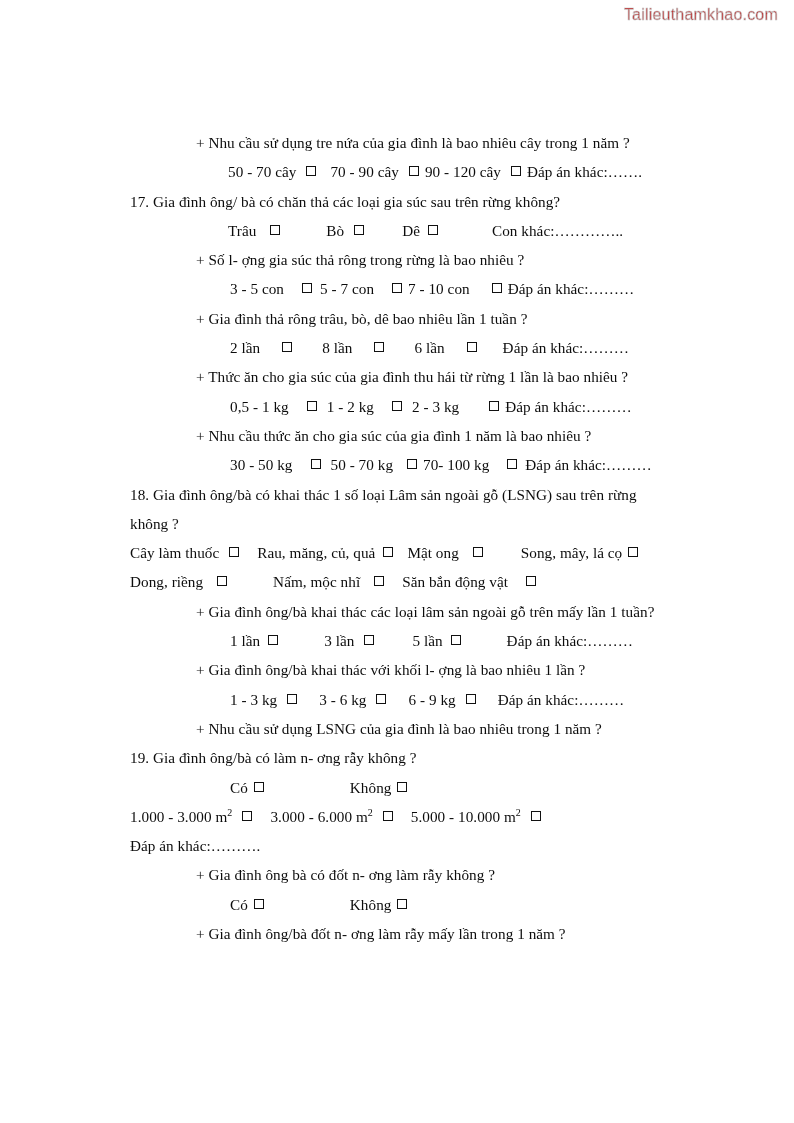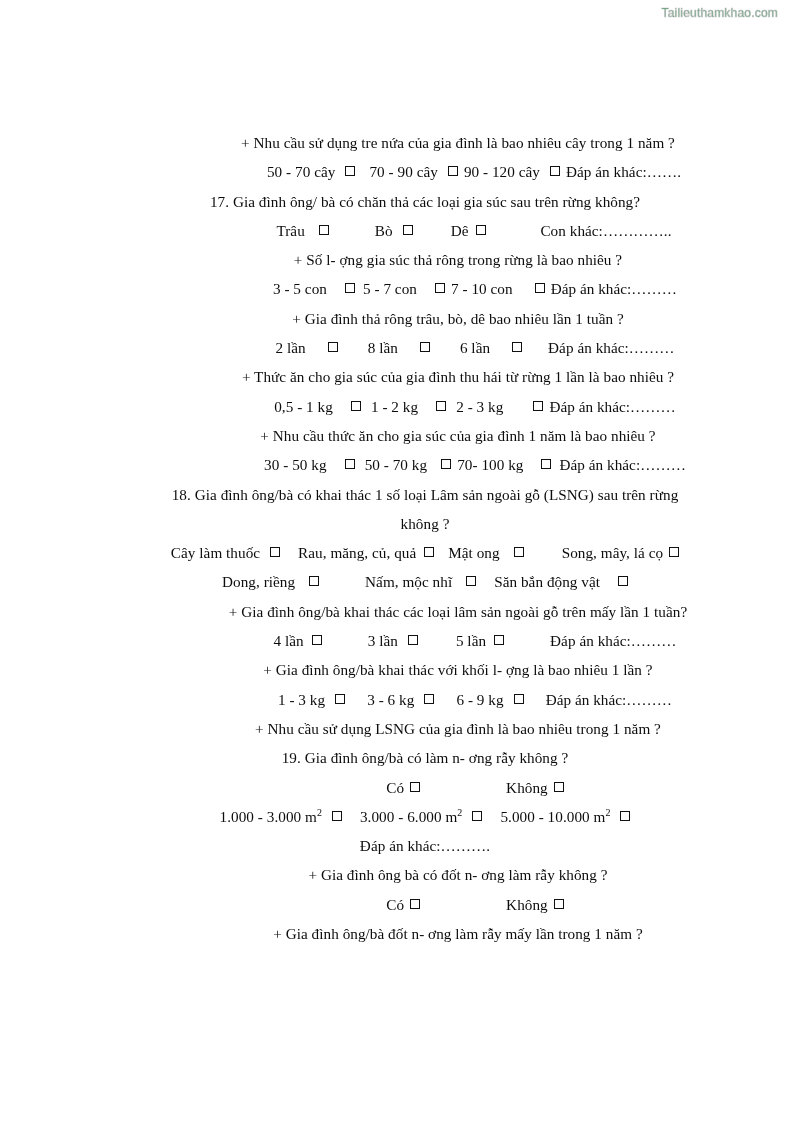"Tailieuthamkhao.com" .watermark { color: #15803d -> #b91c1c; font-size: 12px -> 16px }
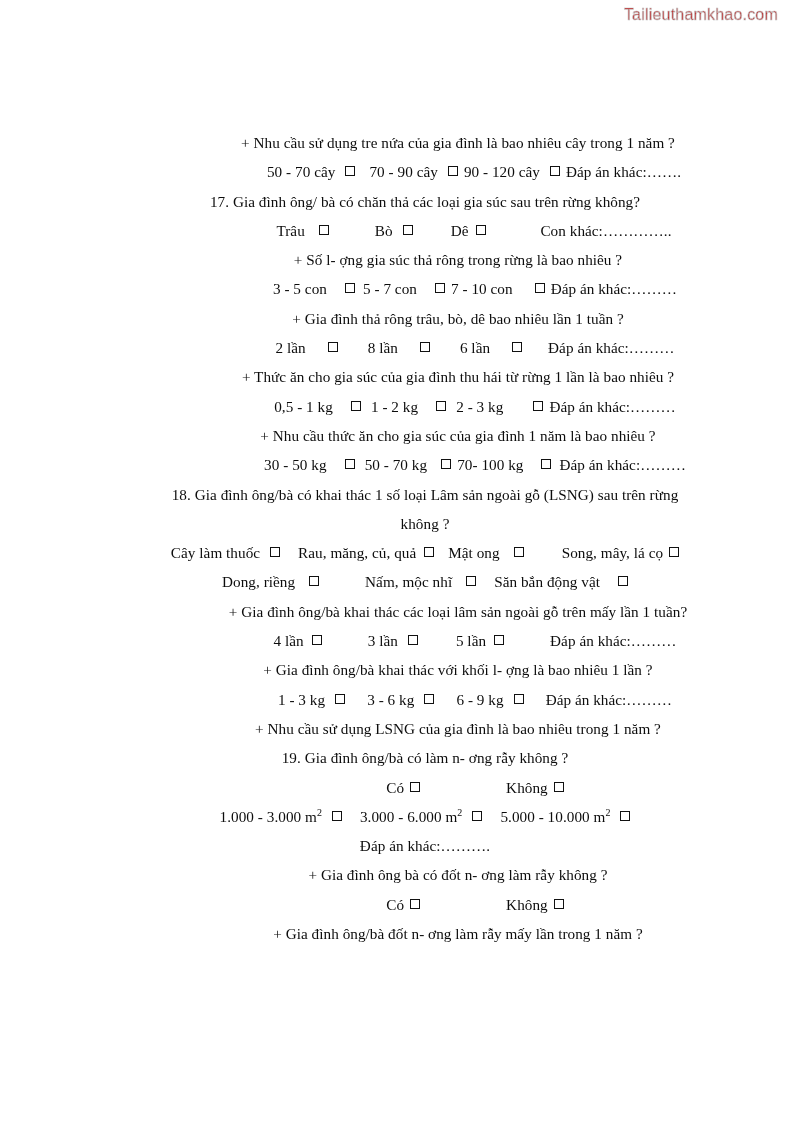"+ Nhu cầu sử dụng" .doc { text-align: center -> none }
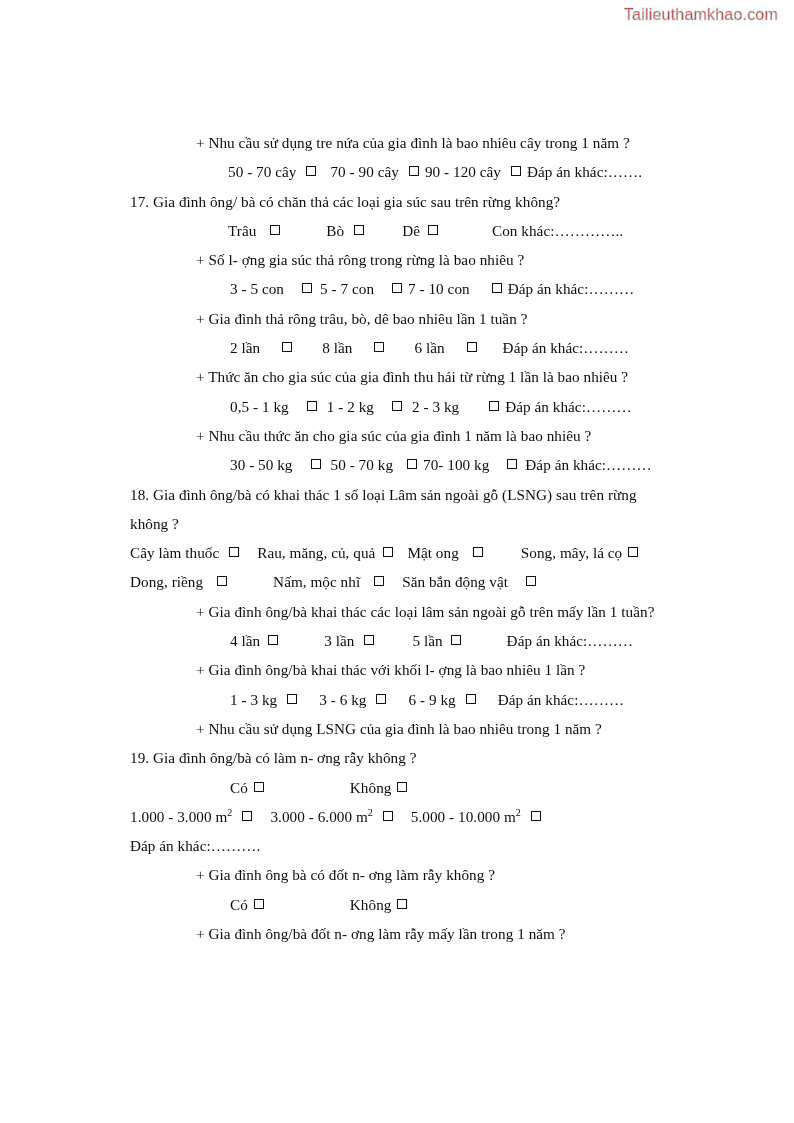"4 lần" span { text: 4 -> 1 }
